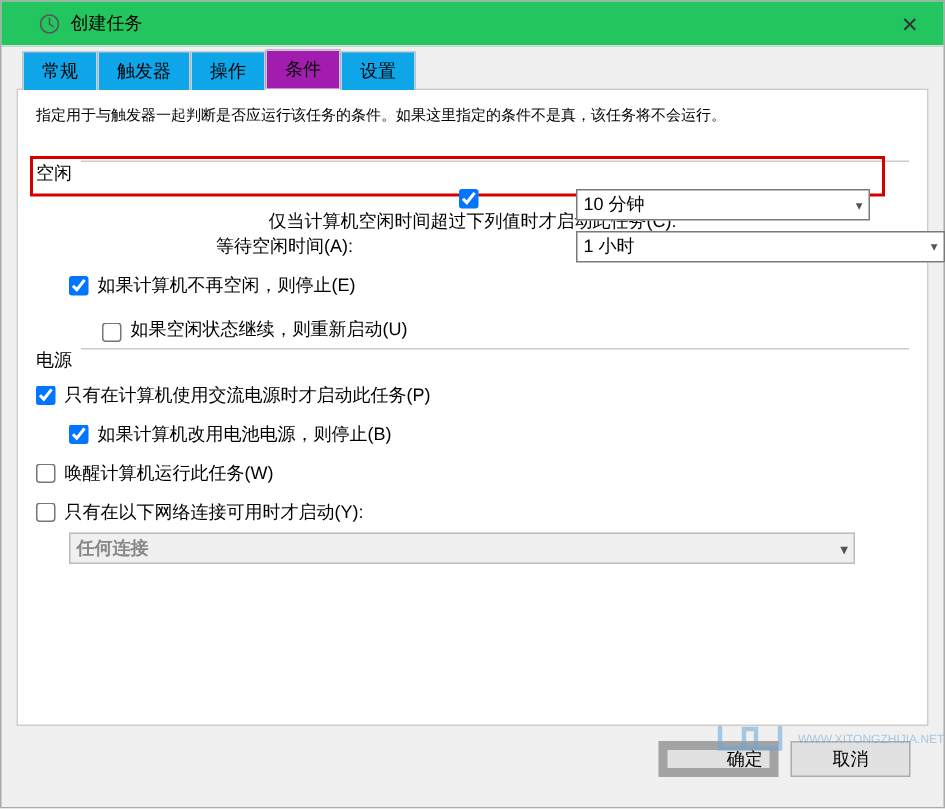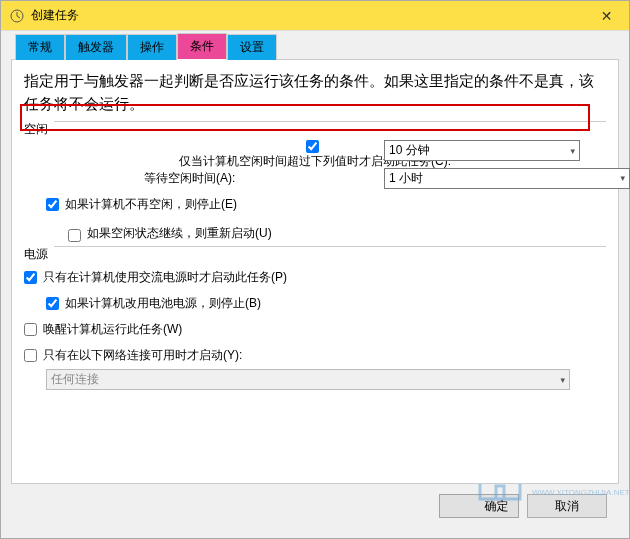"创建任务" .titlebar { background: #fde047 -> #22c55e; padding-left: 8px -> 24px }
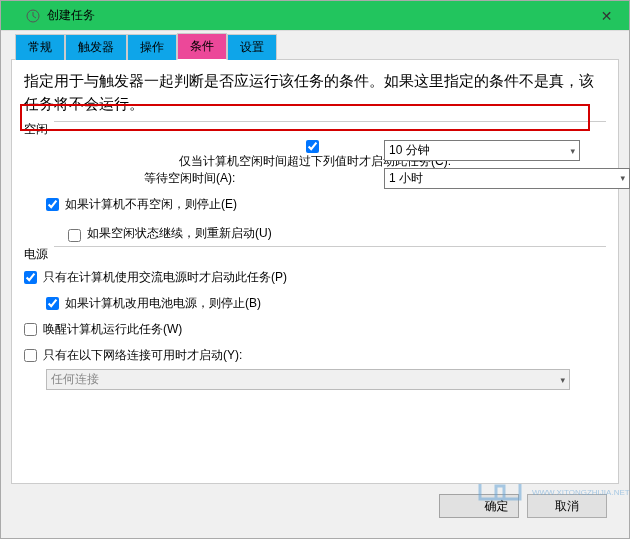"条件" .tab.active { background: #ec4899 -> #a21caf }
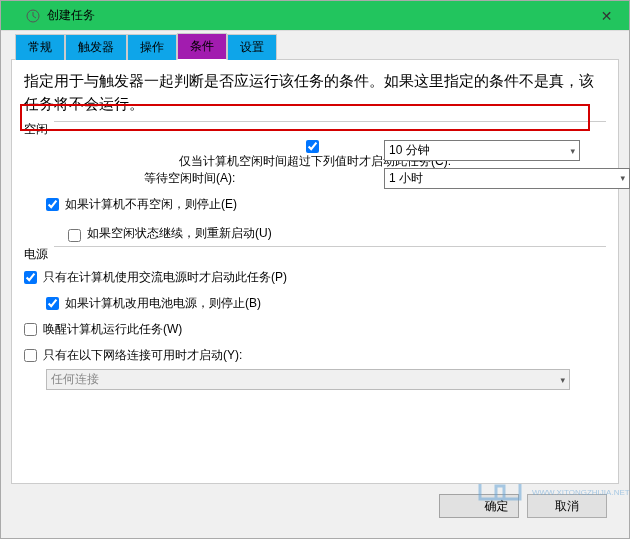"指定用于与触发器一起判断是否应运行该任务的条件。如果这里指定的条件不是真，该任务" .desc { font-size: 15px -> 10px; margin-bottom: 6px -> 22px }
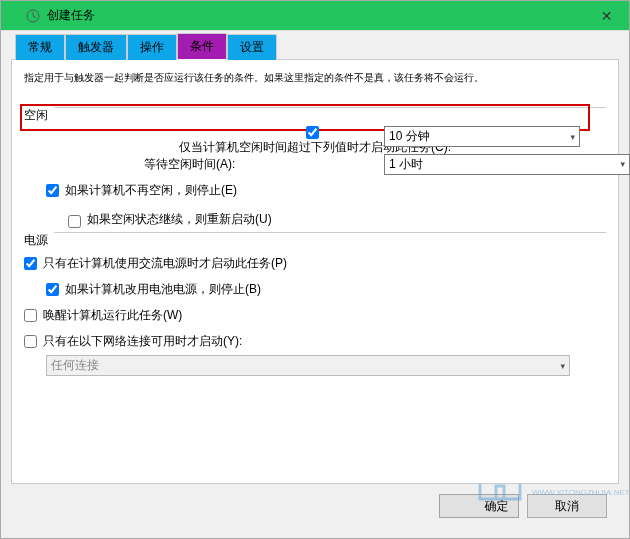"任何连接" div.select { font-weight: none -> bold }
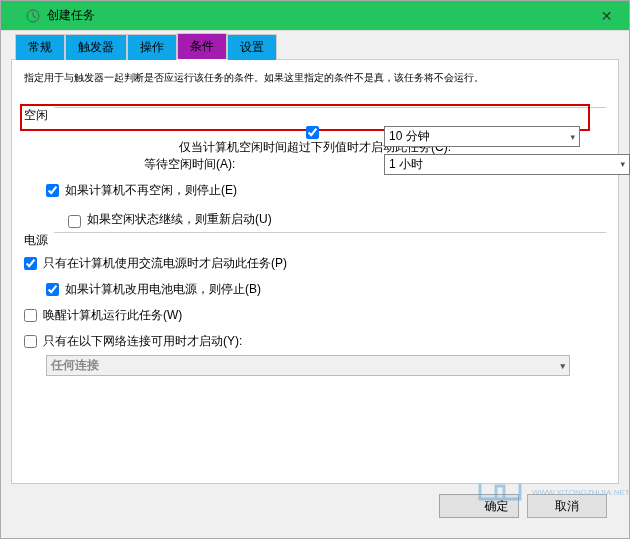"确定" .btn.primary { border: 1px solid #a3a3a3 -> 6px solid #a3a3a3 }
